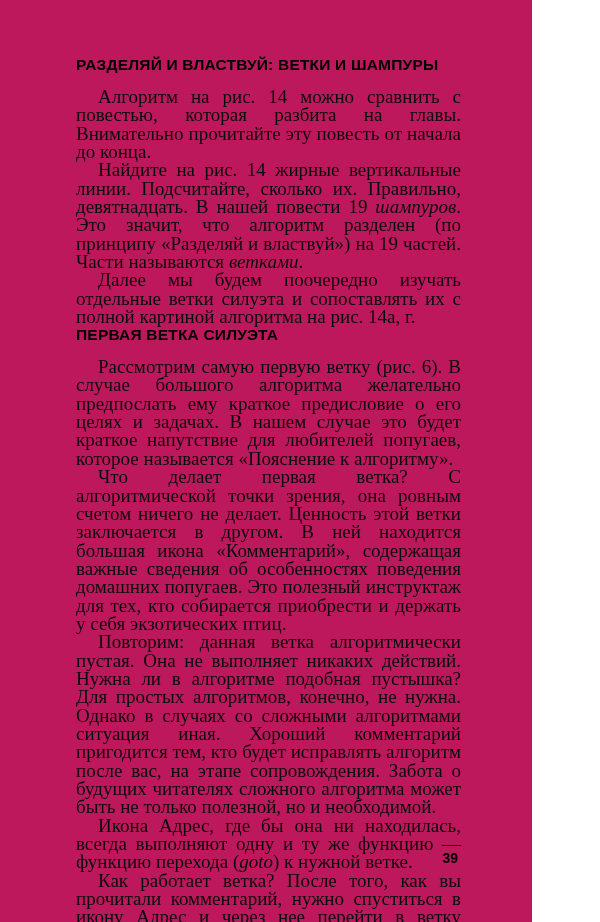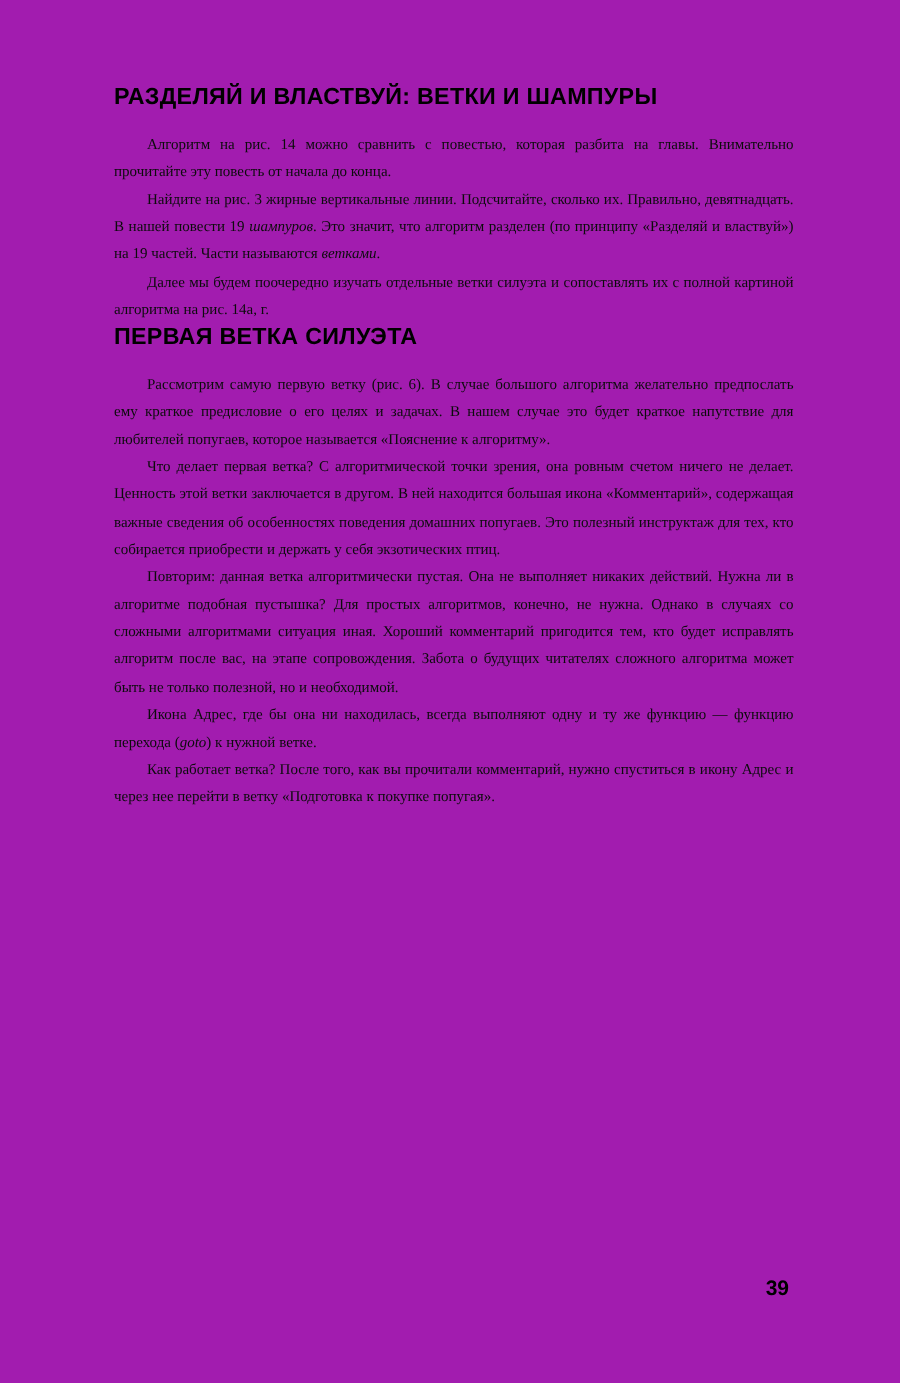"РАЗДЕЛЯЙ И ВЛАСТВУЙ: ВЕТКИ И" .page { background: #a21caf -> #be185d; width: 600px -> 532px }
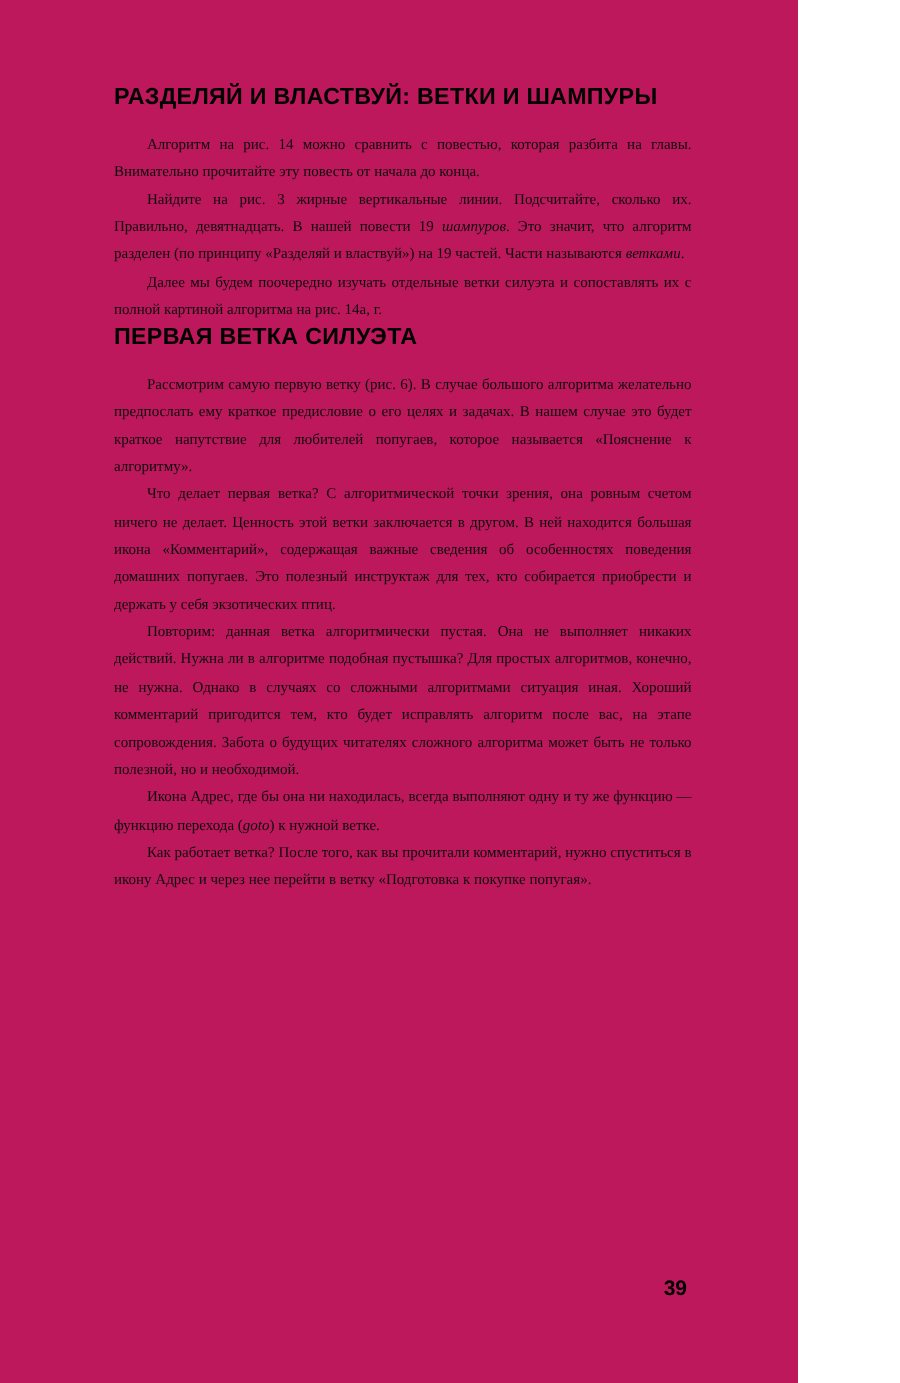"Алгоритм на рис. 14 можно" .para { font-size: 10px -> 19px }
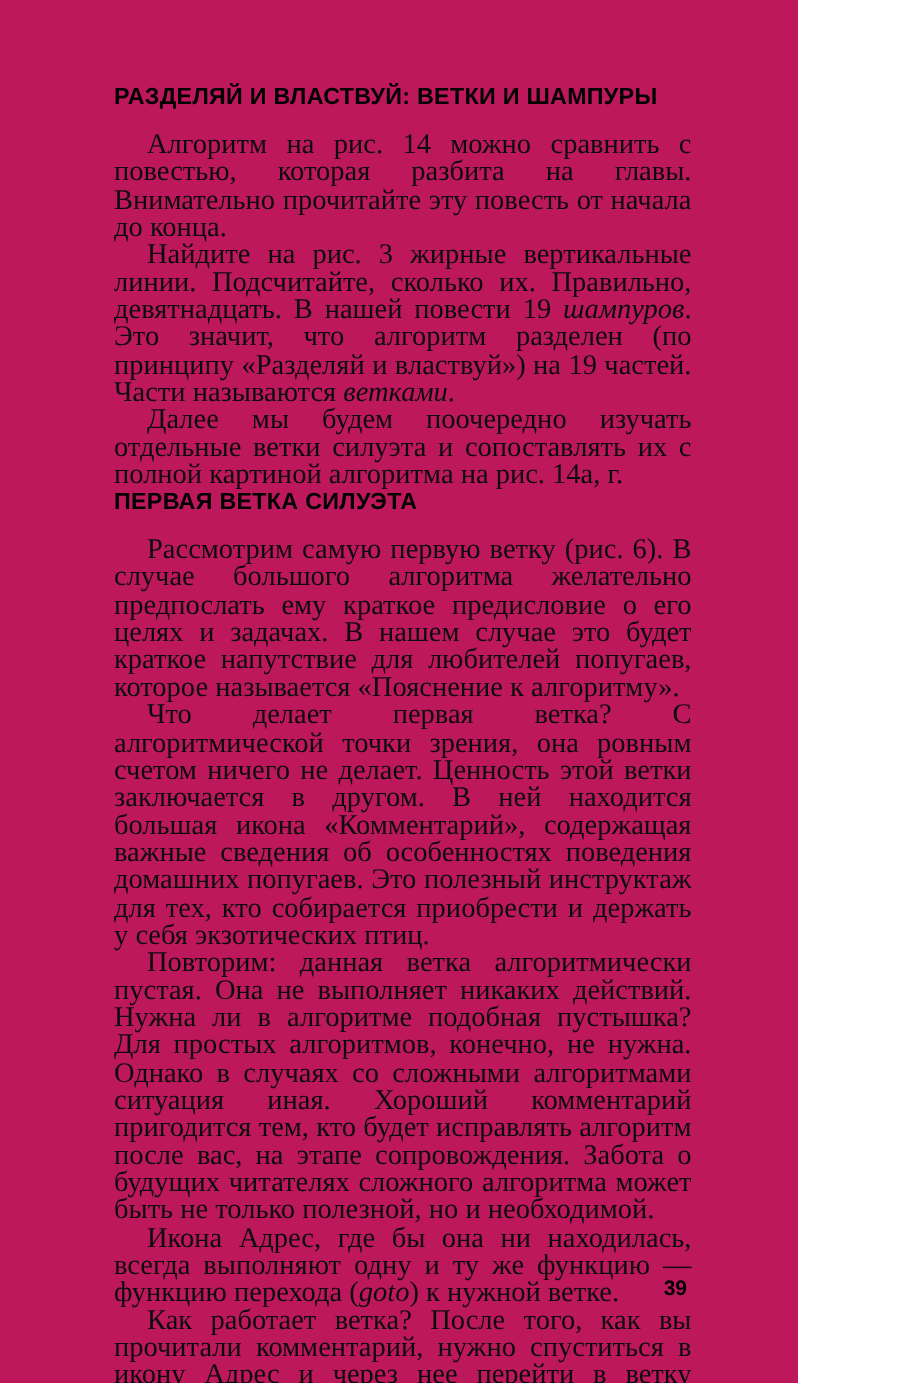"Найдите на рис. 3 жирные" span { text: 3 -> 14 }
